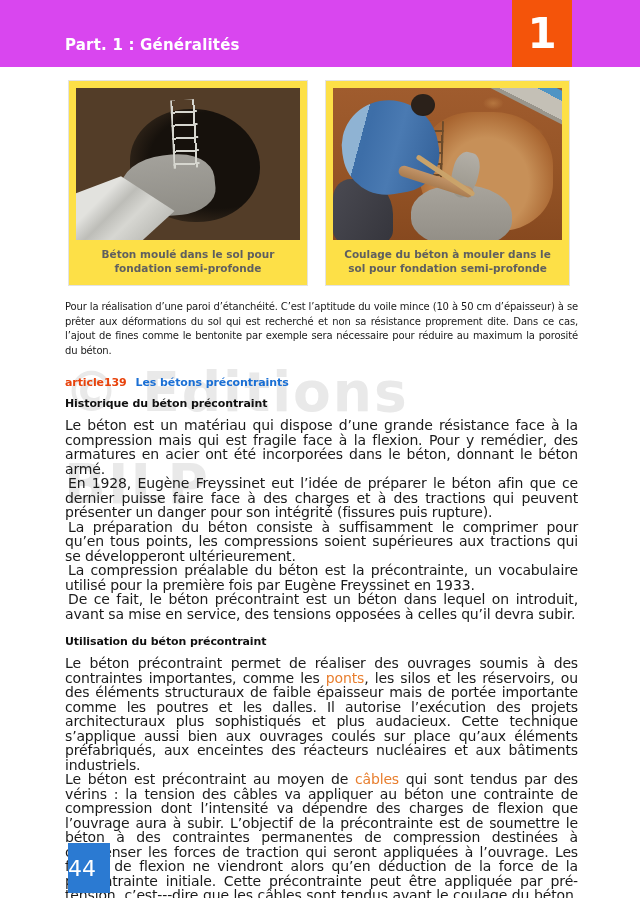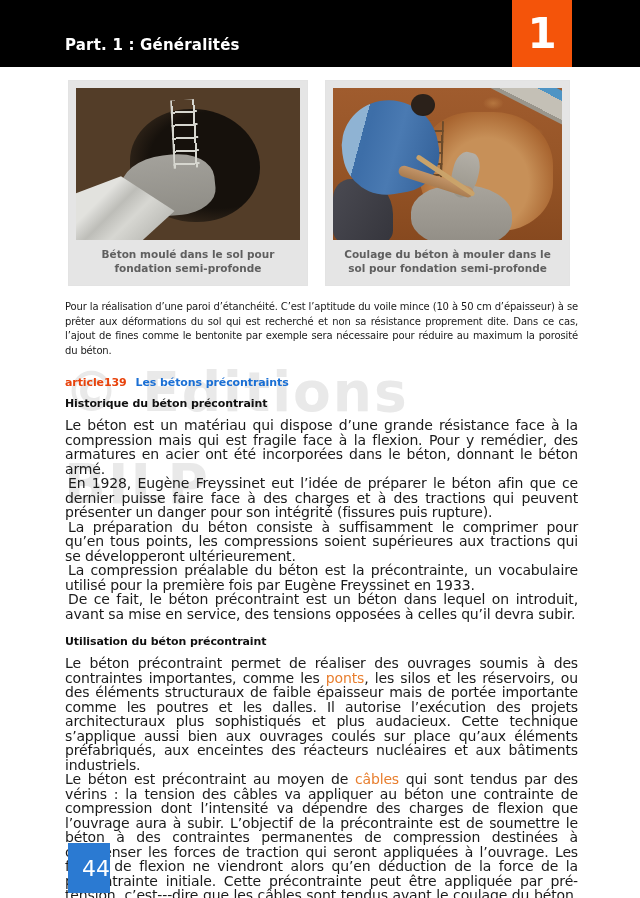"Part. 1 : Généralités" .header { background: #000000 -> #d946ef }
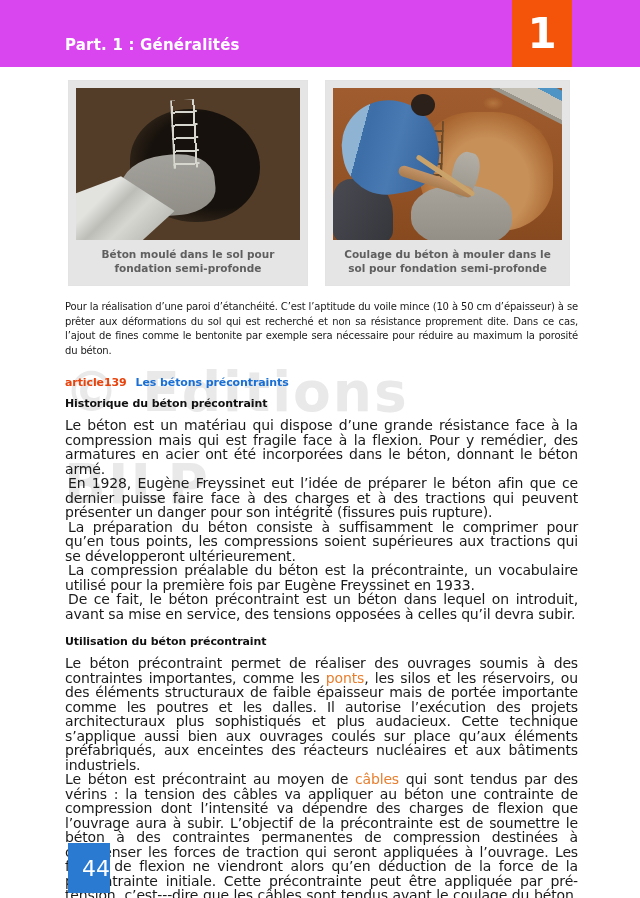"Béton moulé dans le sol" .figure { background: #e5e5e5 -> #fde047 }
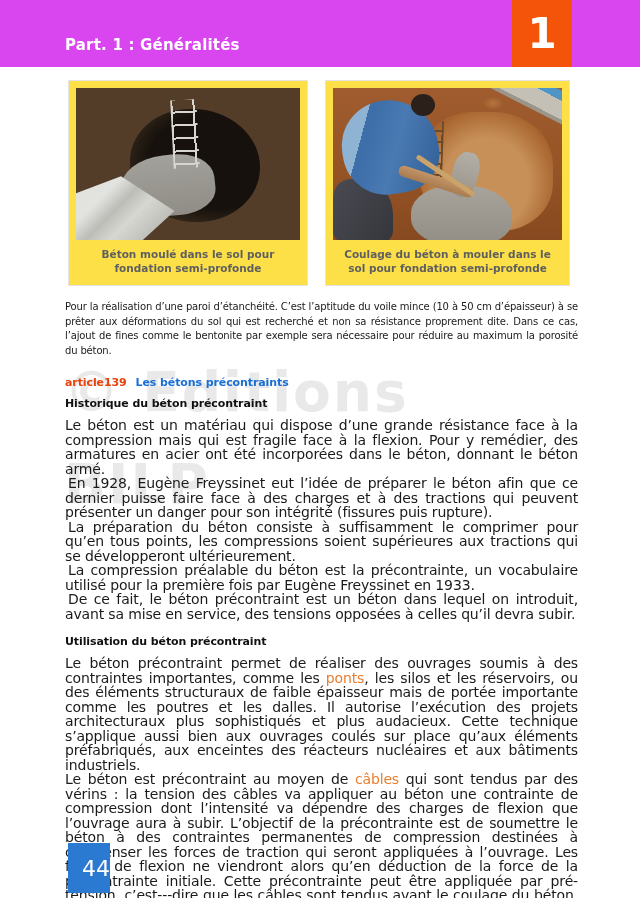"44" .page-number-box { justify-content: flex-end -> flex-start }
